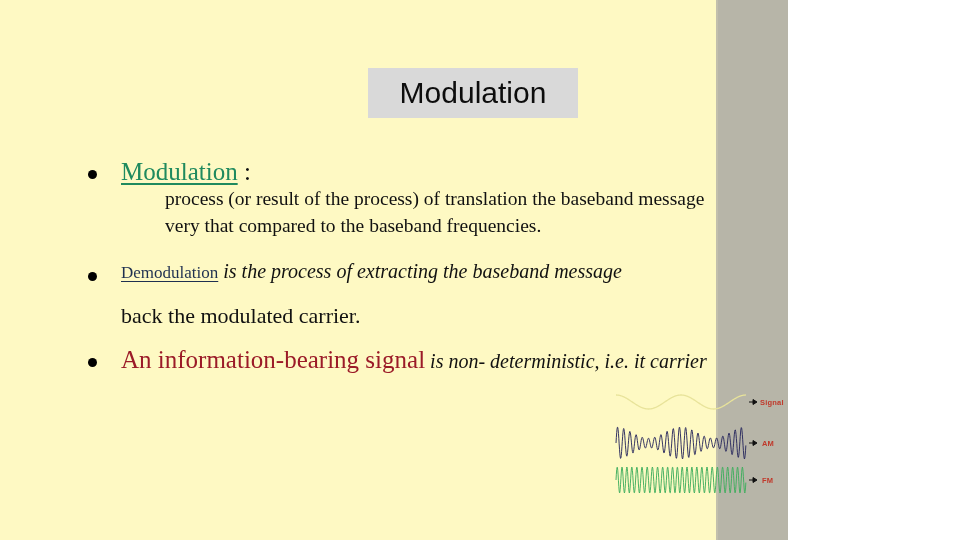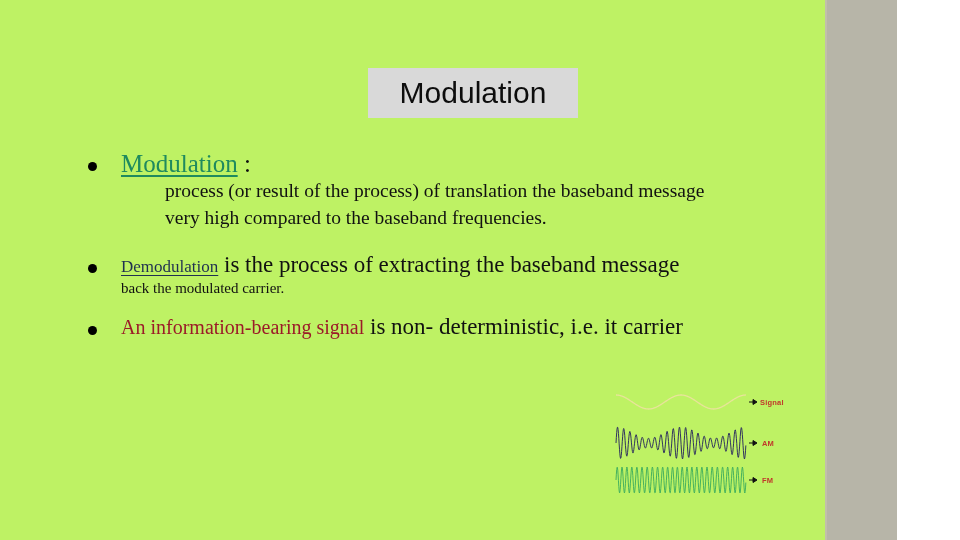"Modulation" #slide { background: #bef264 -> #fef9c3; width: 897px -> 788px }
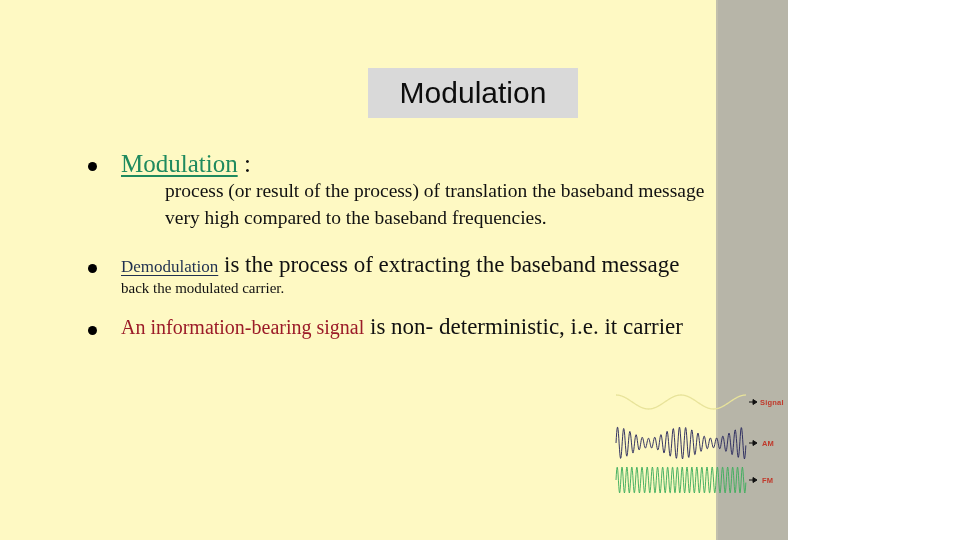"Modulation :" #content { top: 142px -> 150px }
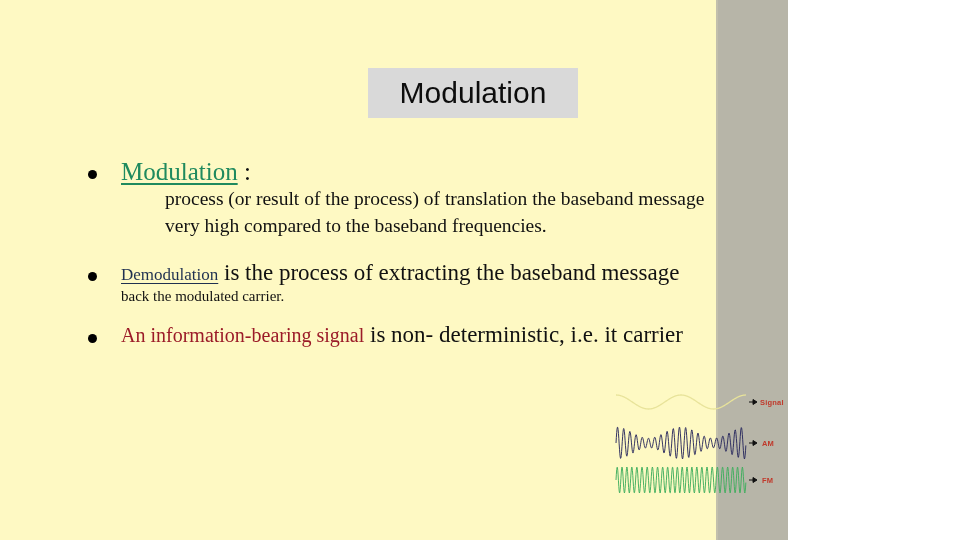"very high compared to the" span.cont { text: high -> that }
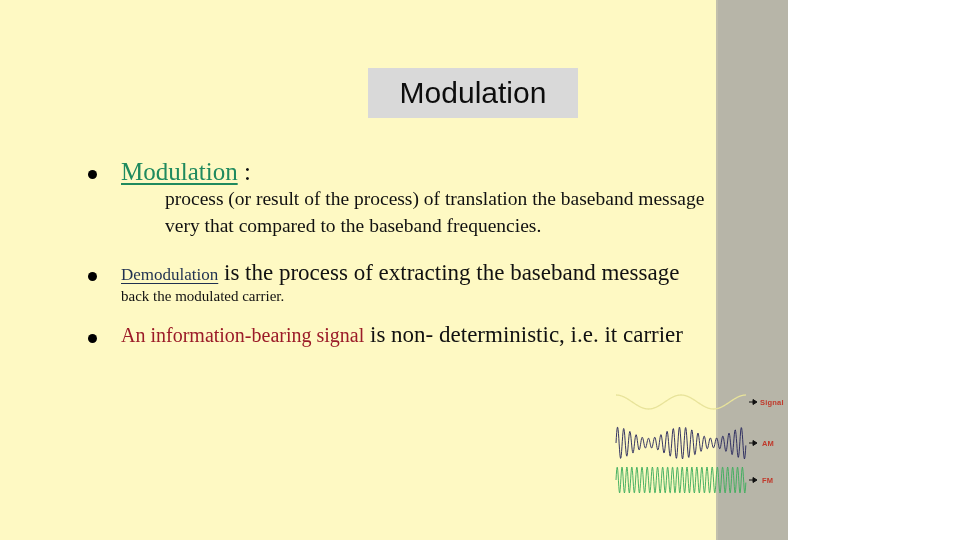"is the process of extracting" .run-normal { font-size: 23px -> 20px; font-style: none -> italic }
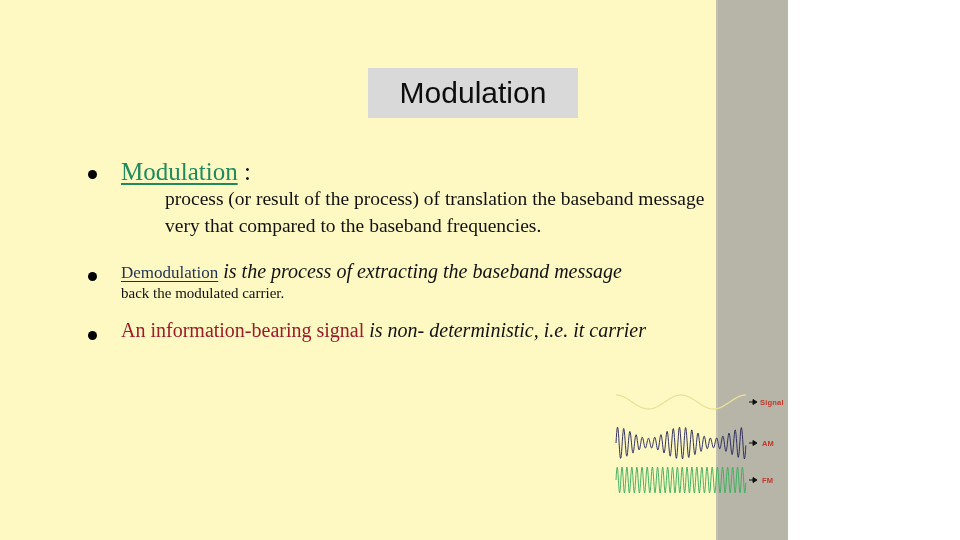"back the modulated carrier." .sub-line { font-size: 15px -> 22px; margin-top: 2px -> 20px }
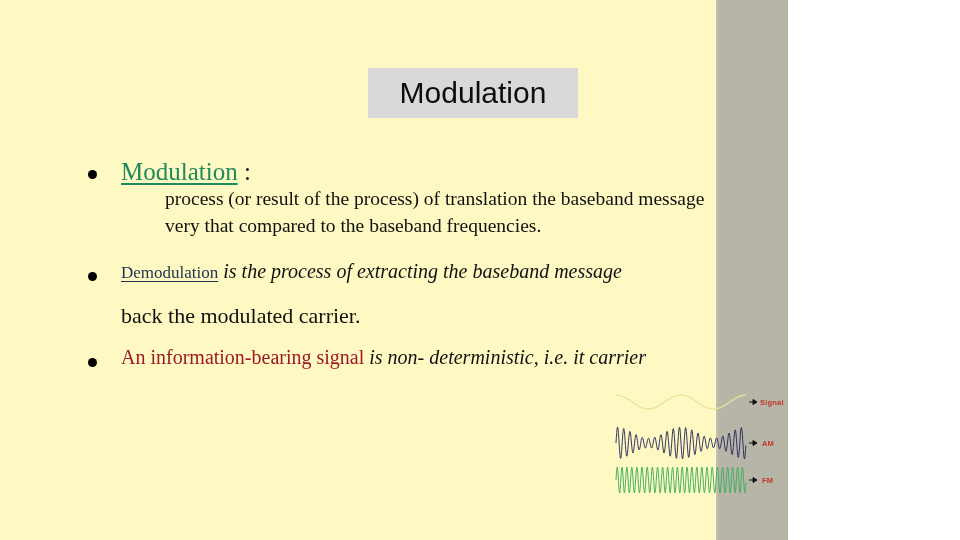"An information-bearing signal" .hd-red { font-size: 20px -> 25px }
